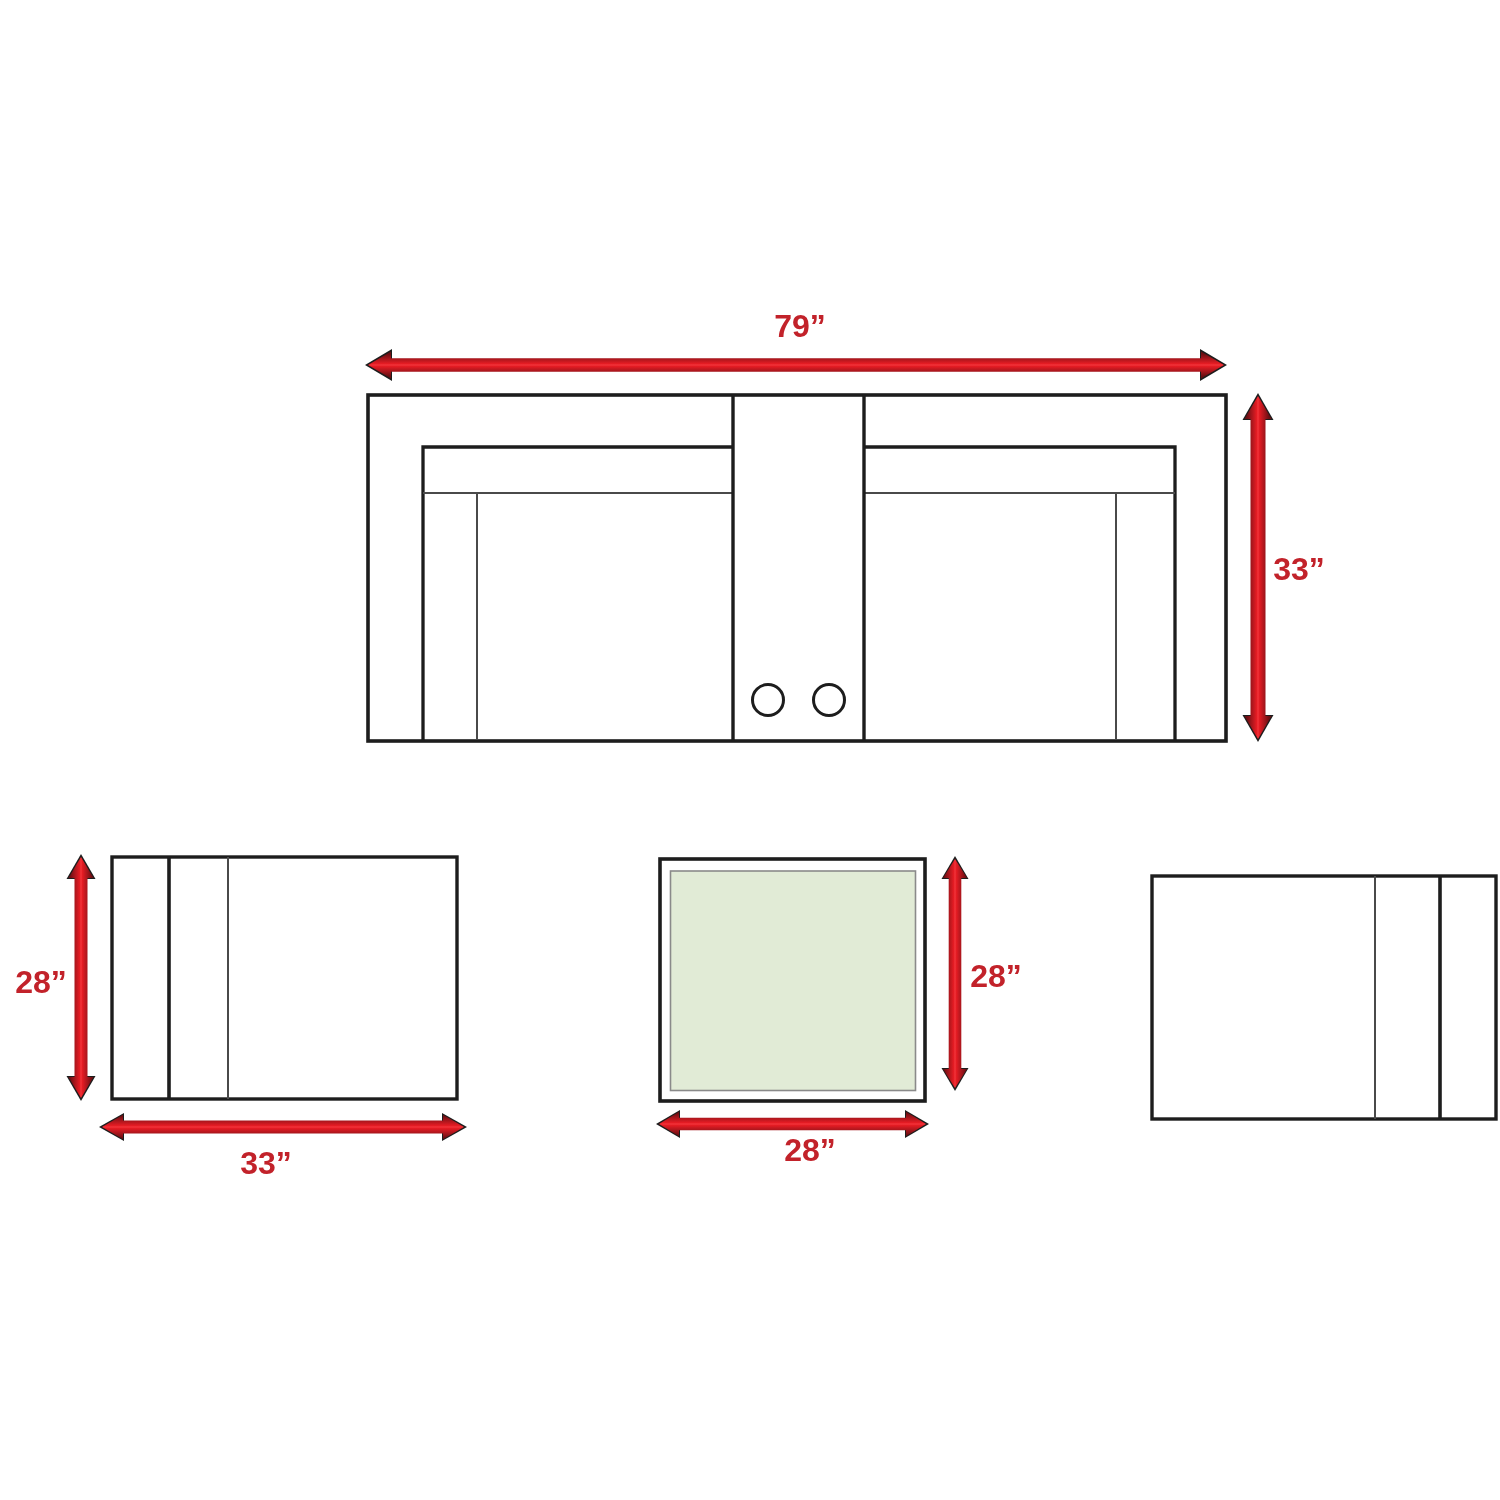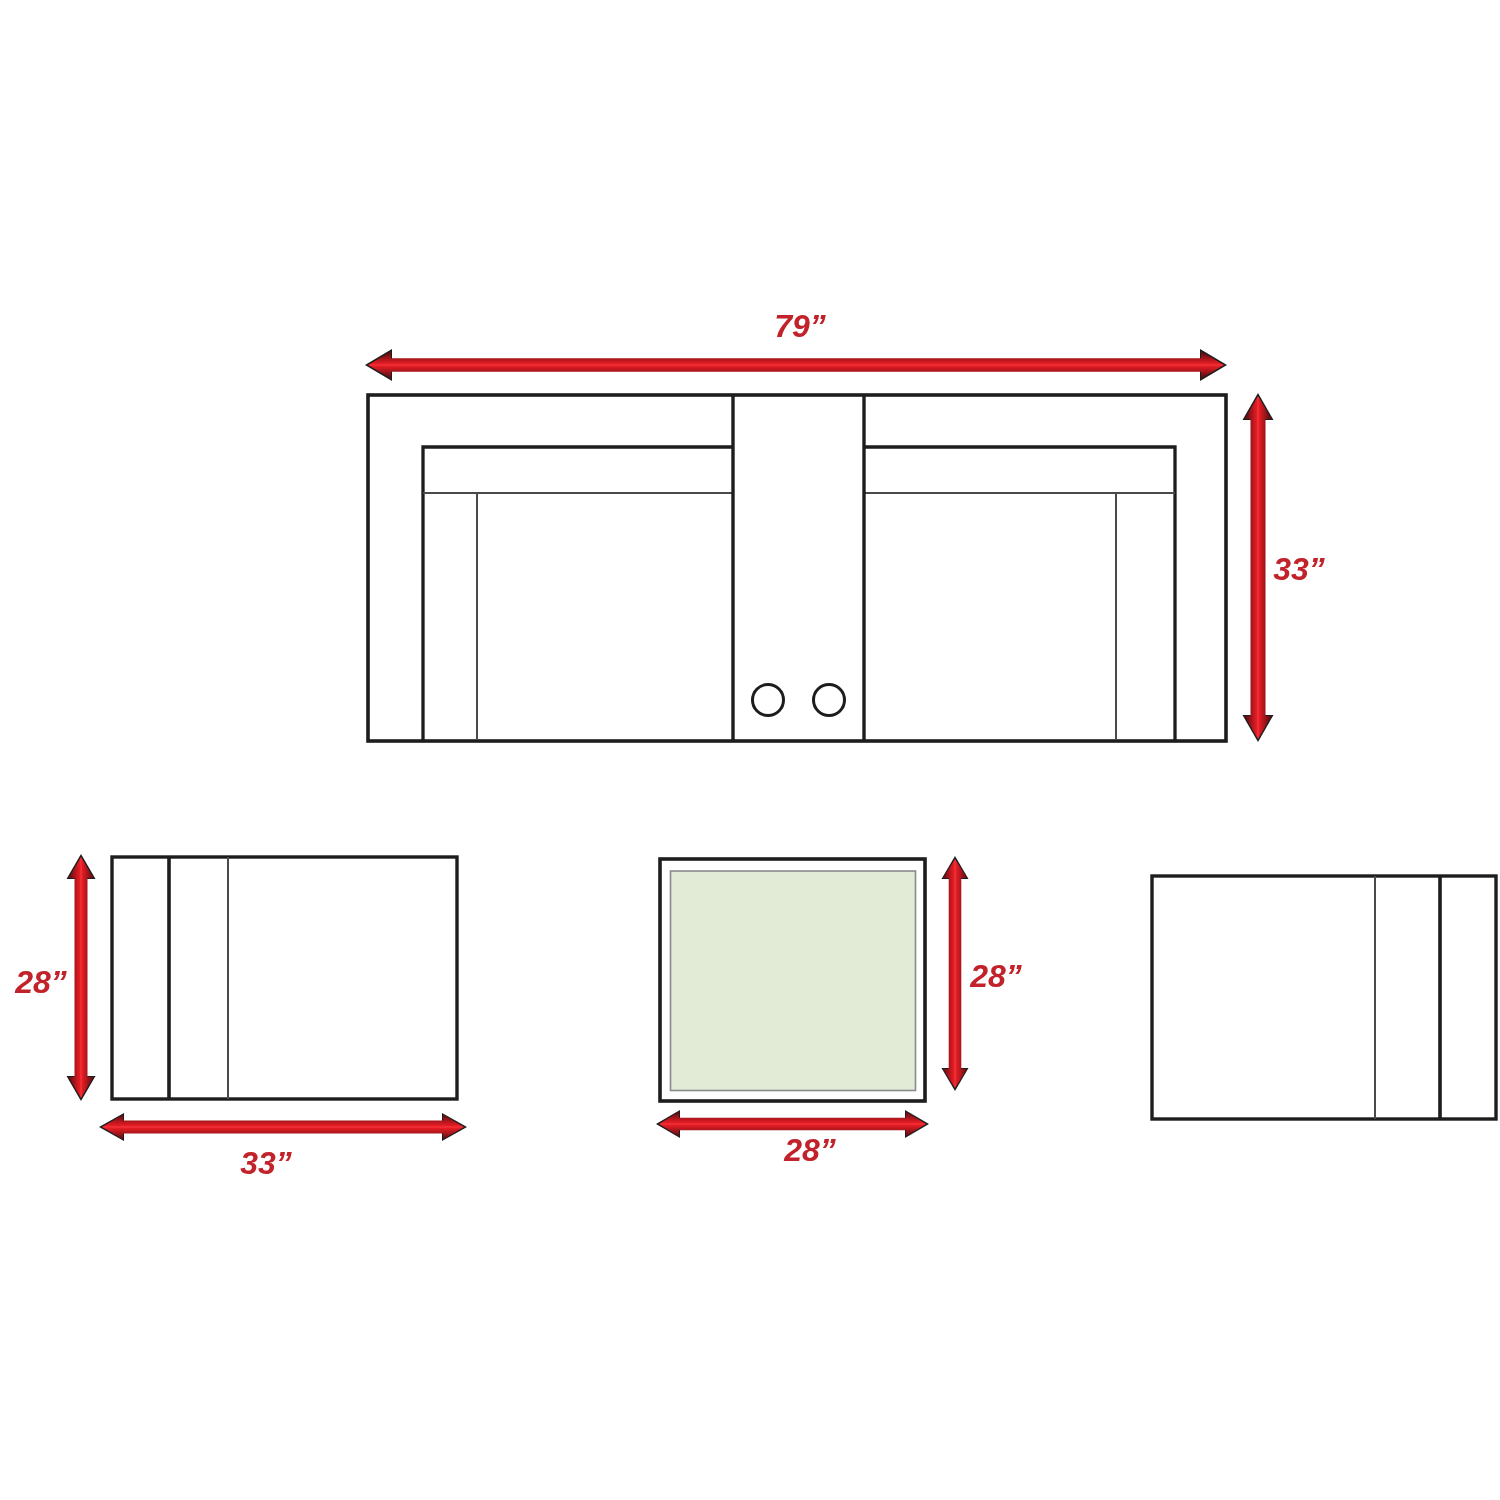"79”" .page { font-style: italic -> none }
